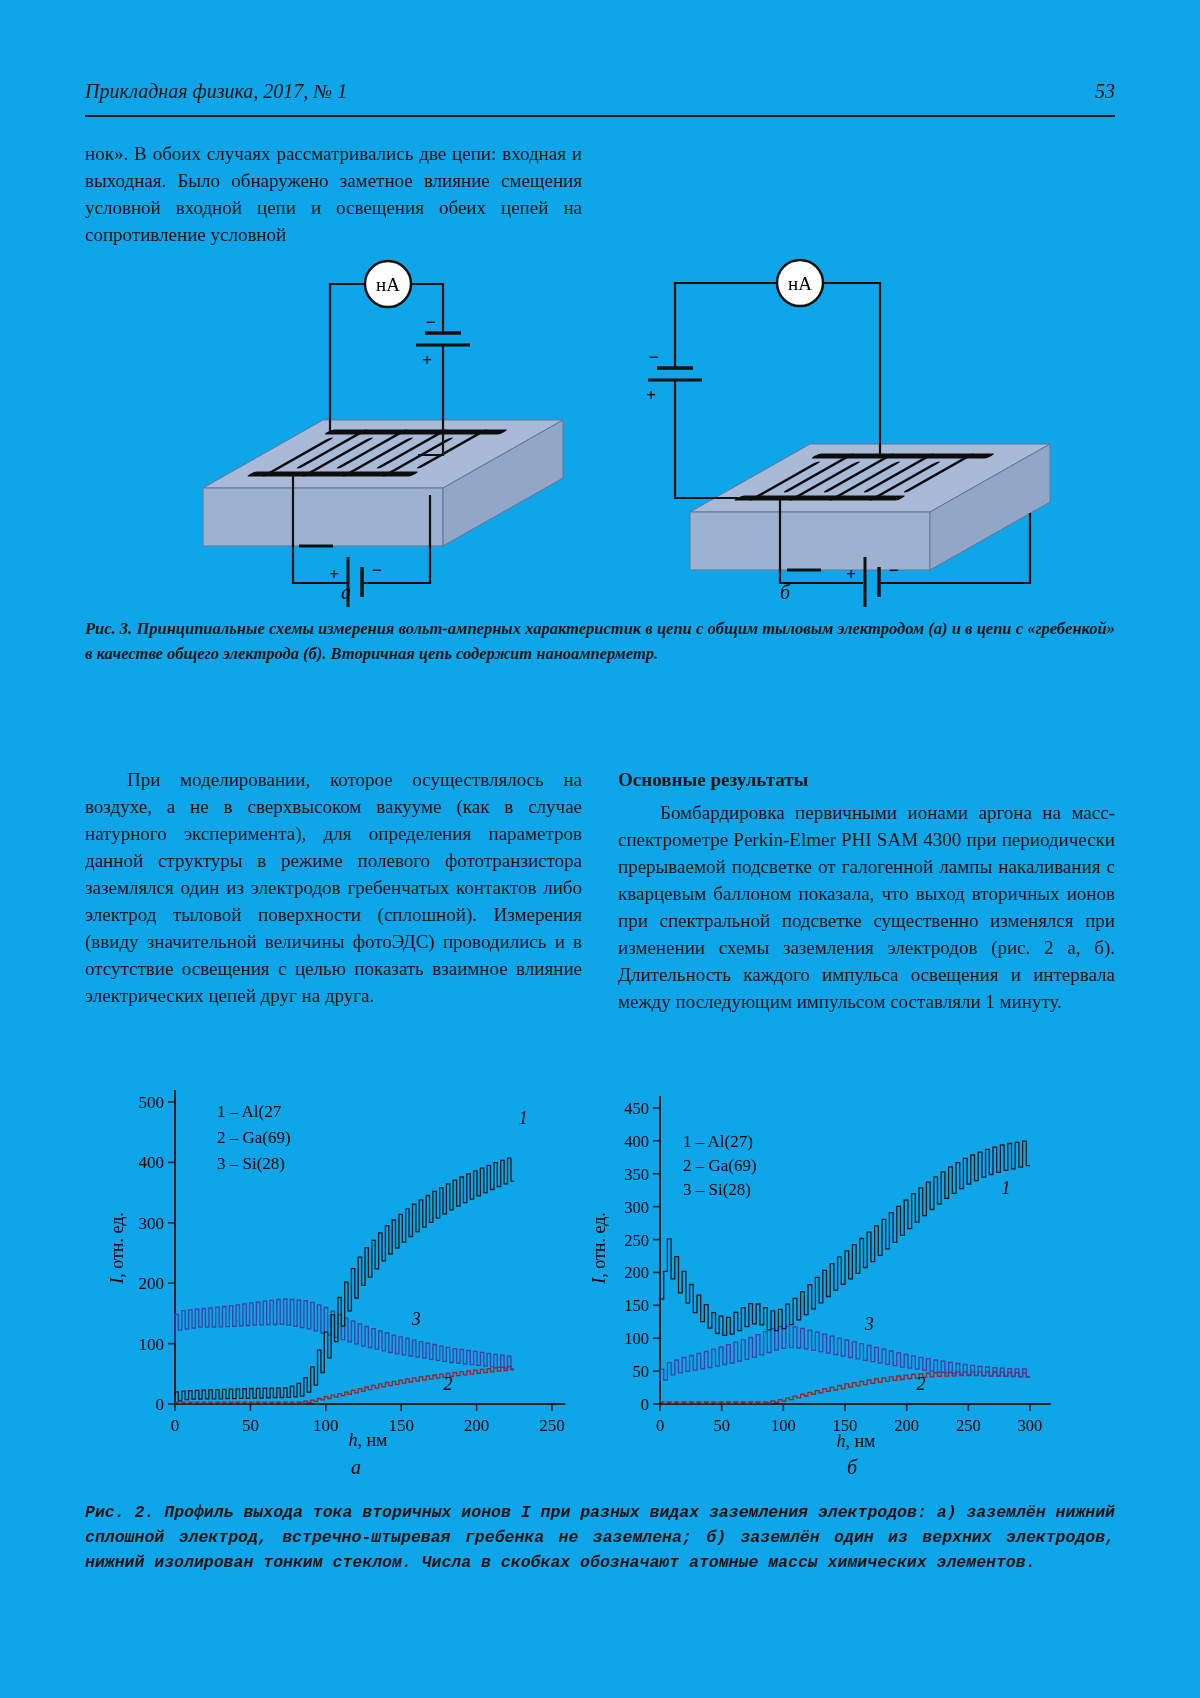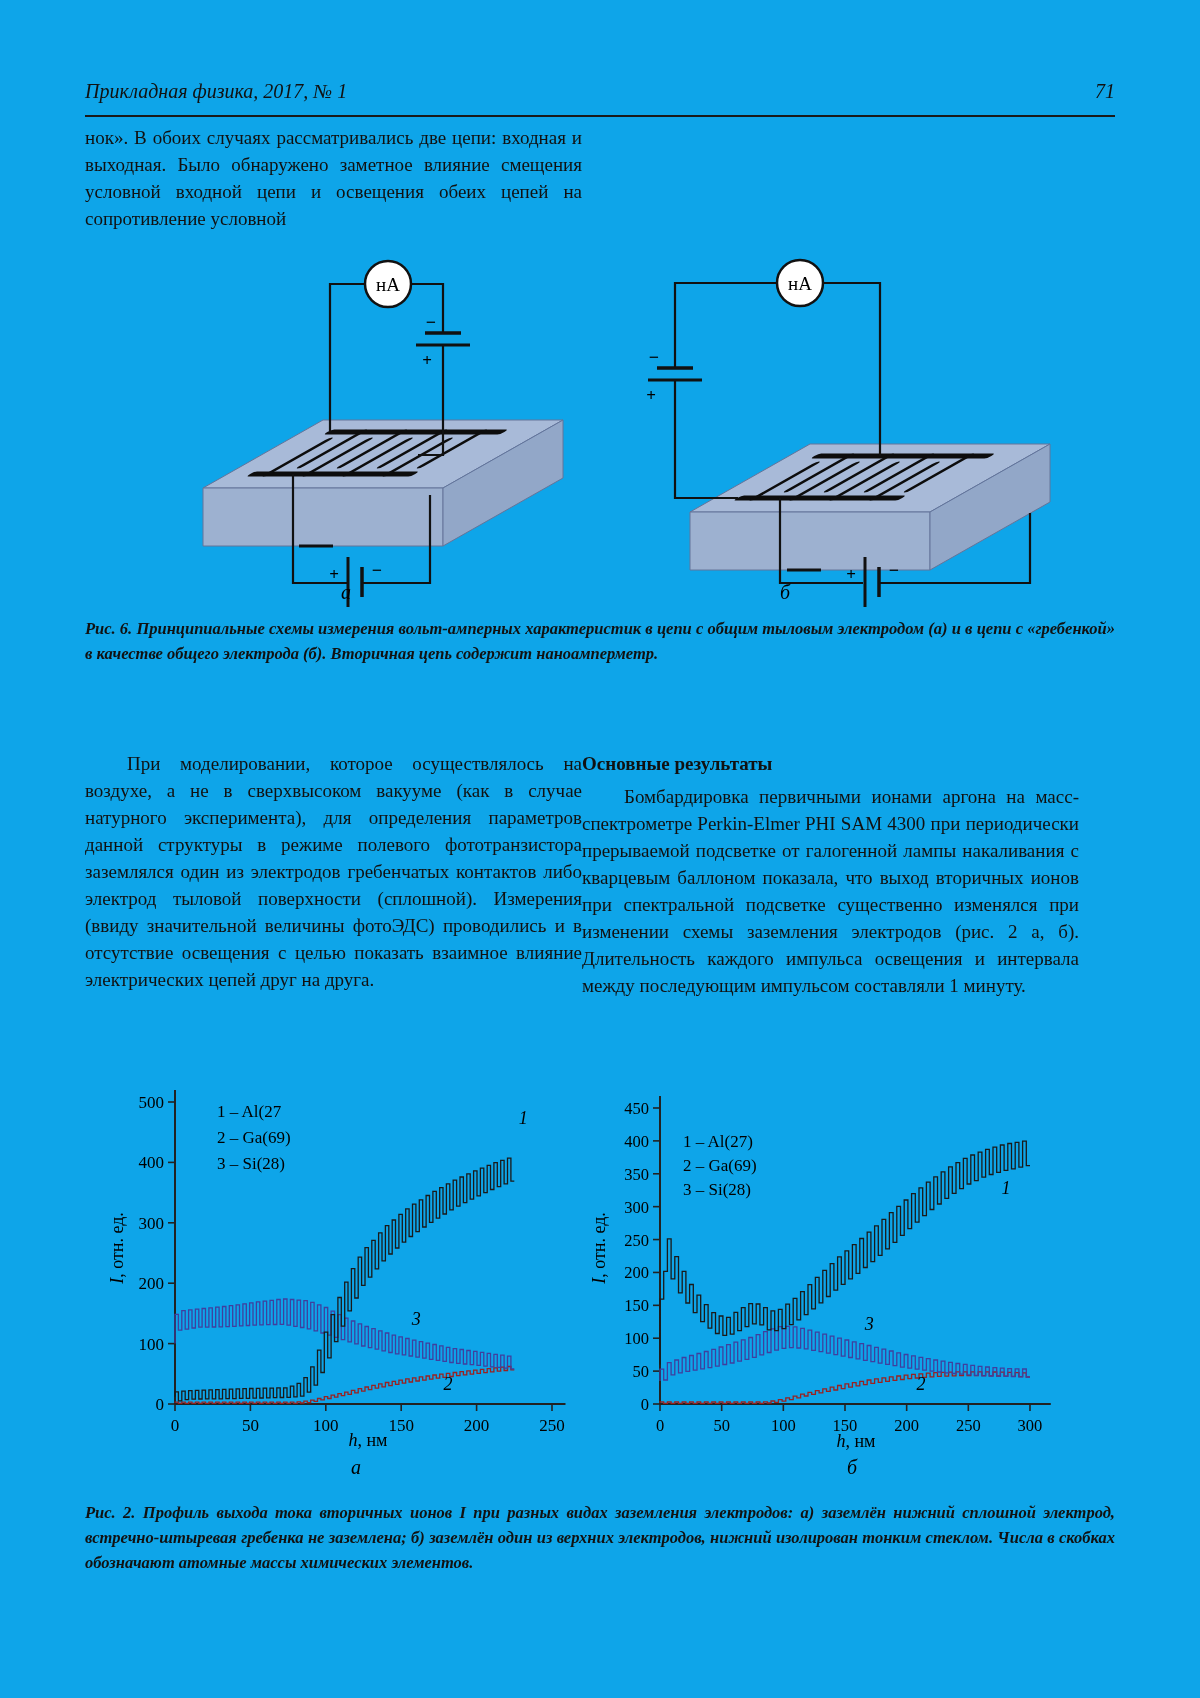"71" span { text: 71 -> 53 }
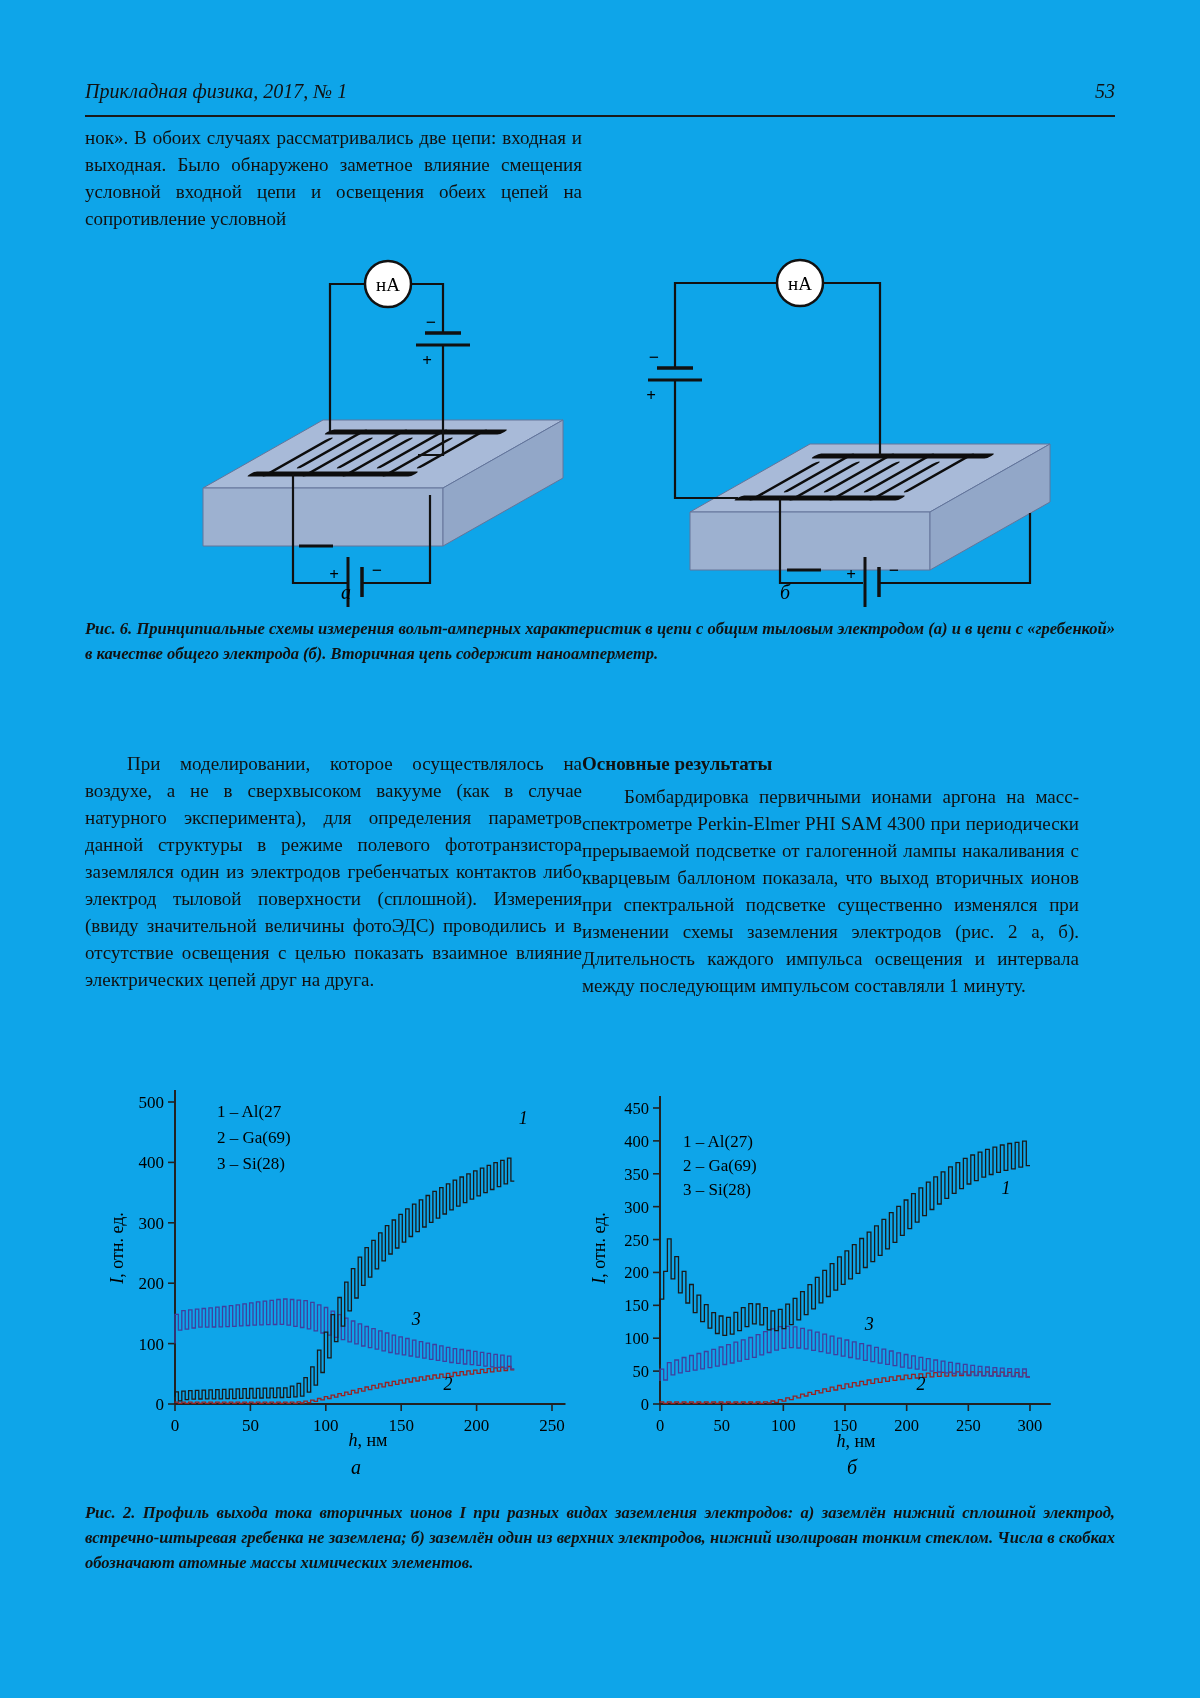"нок». В обоих случаях рассматривались" .cols { gap: none -> 36px; margin-top: none -> 16px }
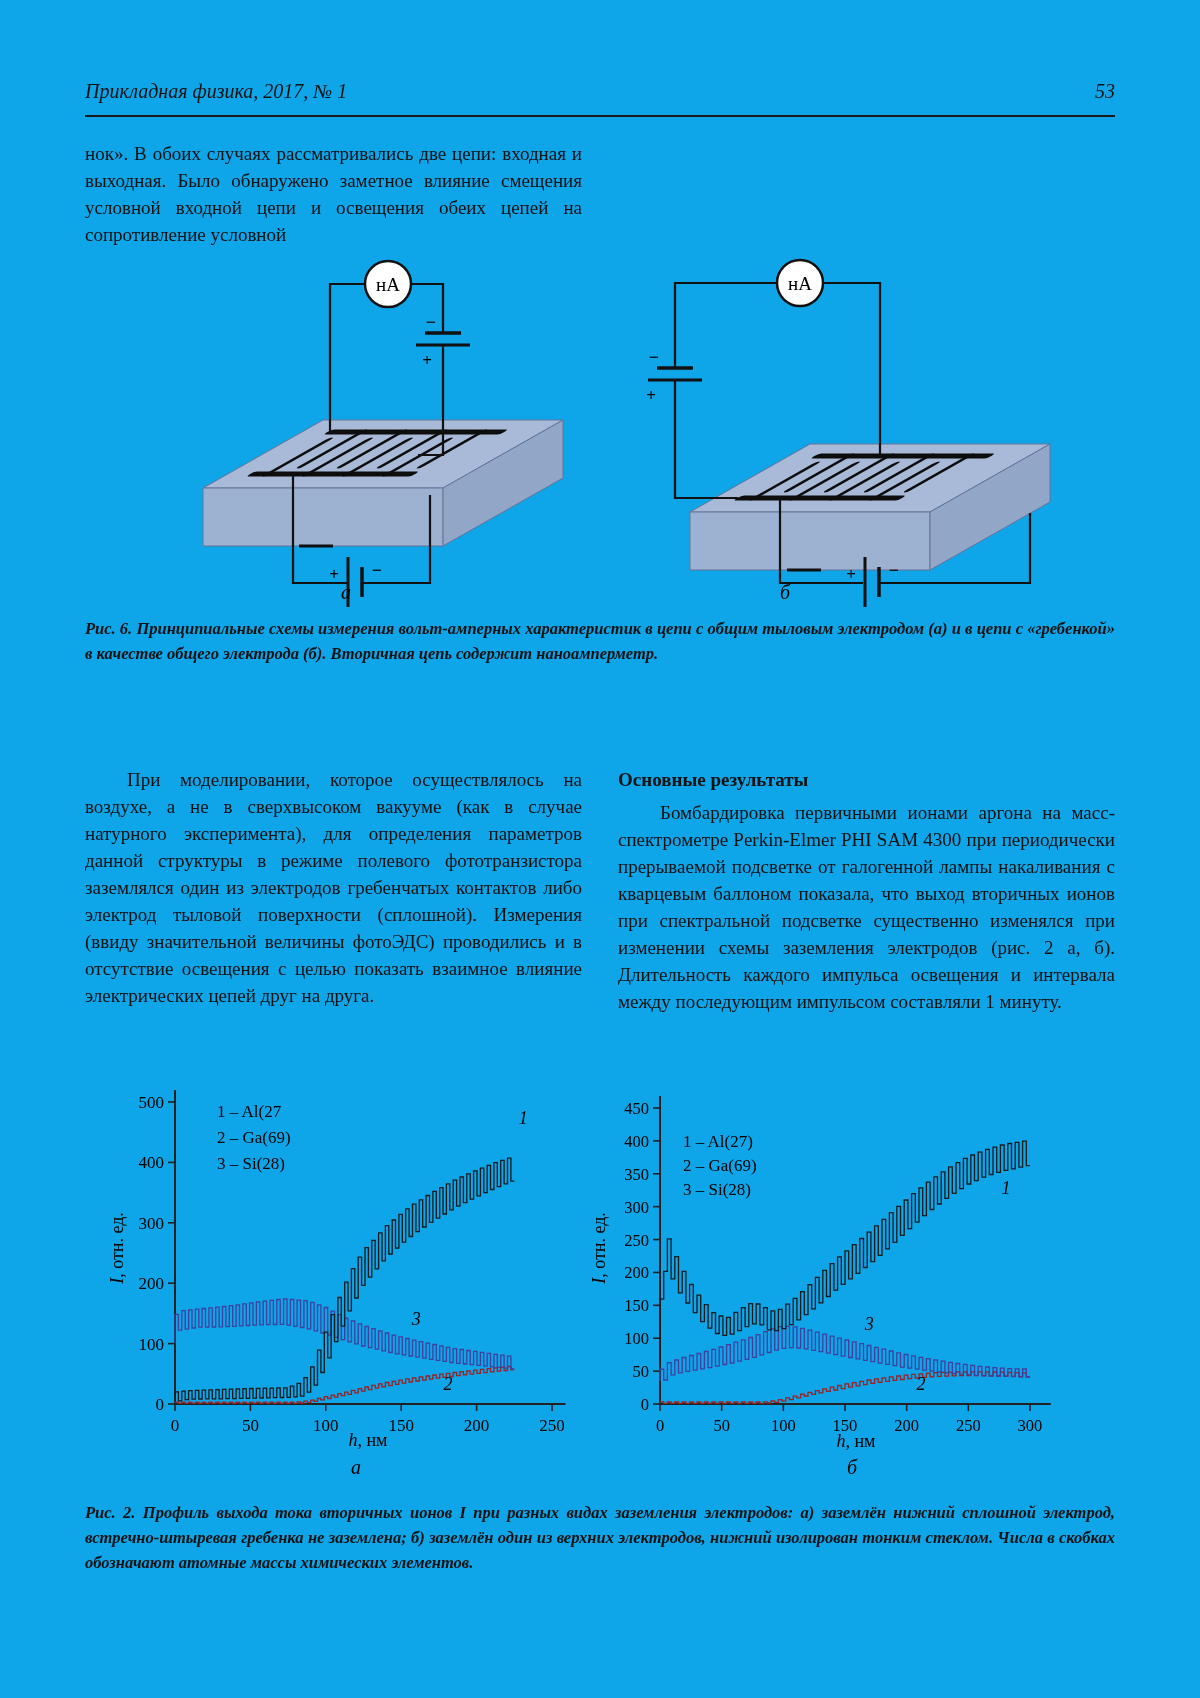"Рис. 6. Принципиальные схемы измерения" div.figcaption { text: 6 -> 3 }
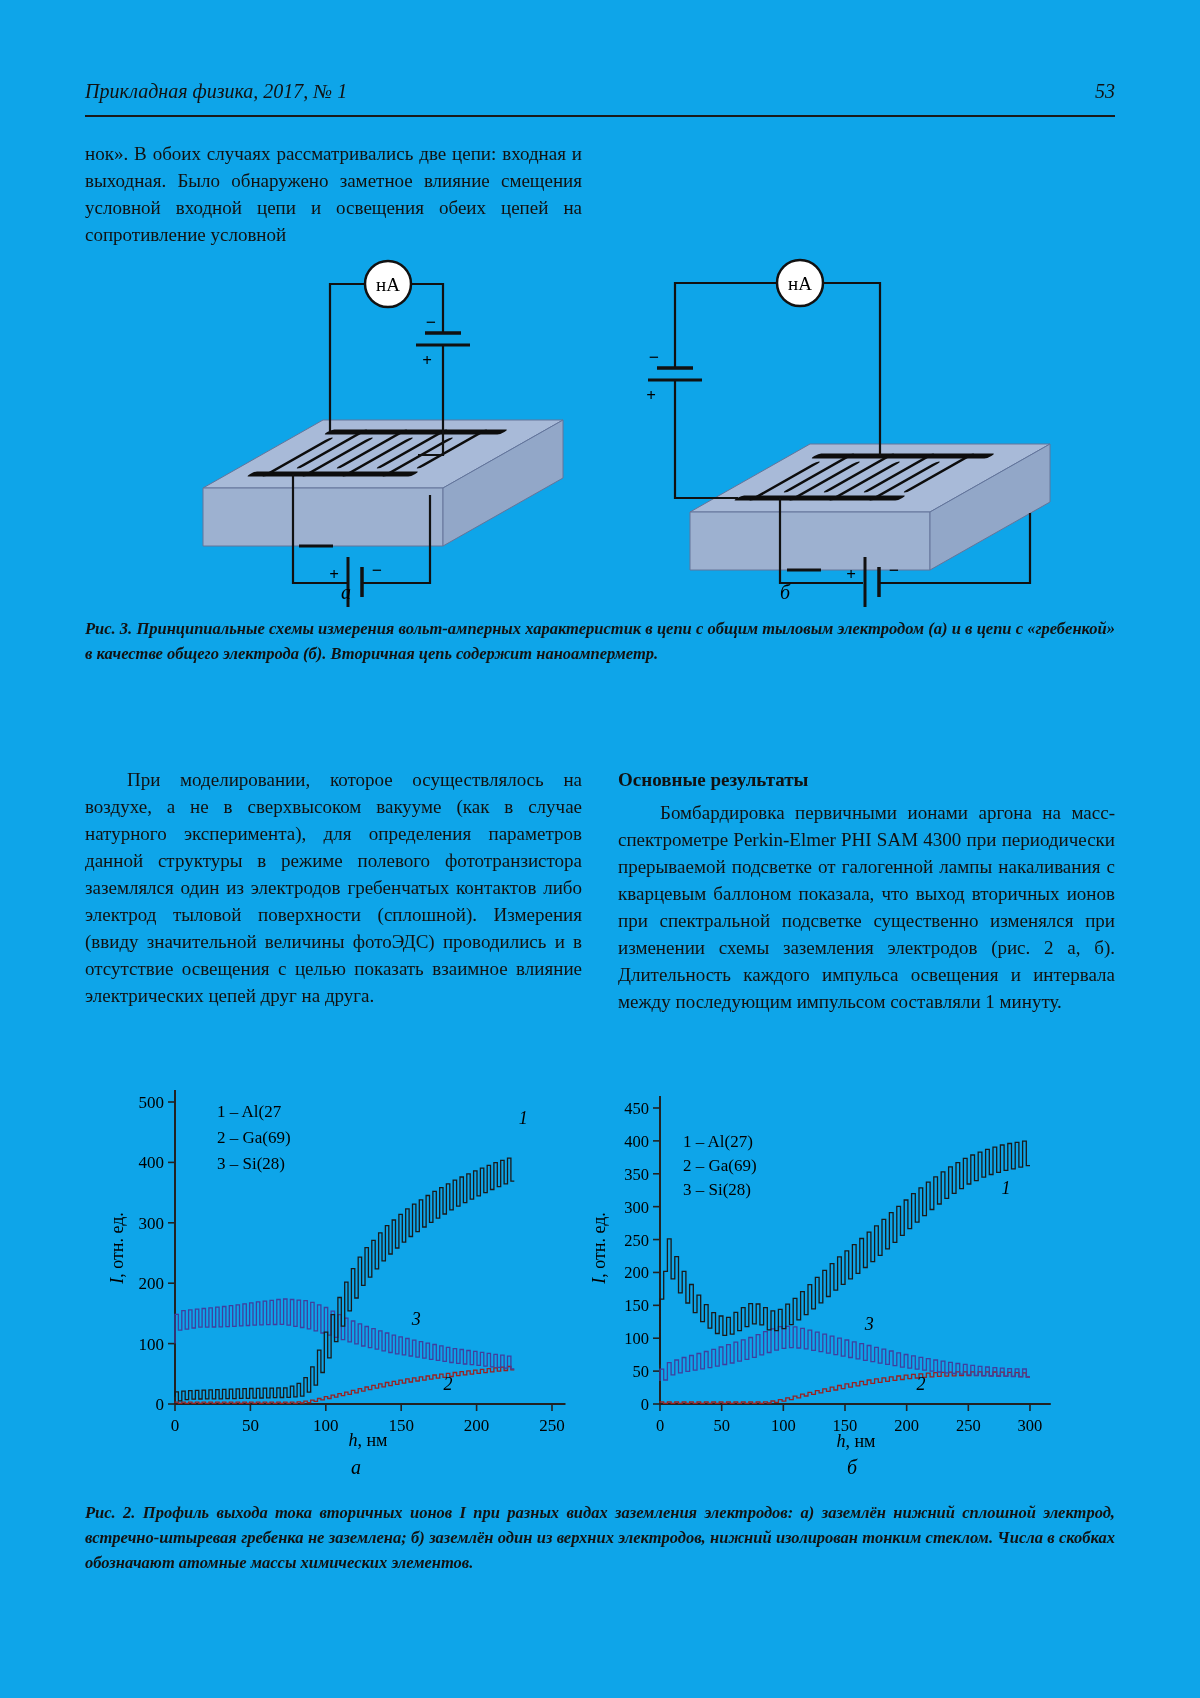"Рис. 2. Профиль выхода тока" .cap2 { font-family: none -> Liberation Mono, monospace }
